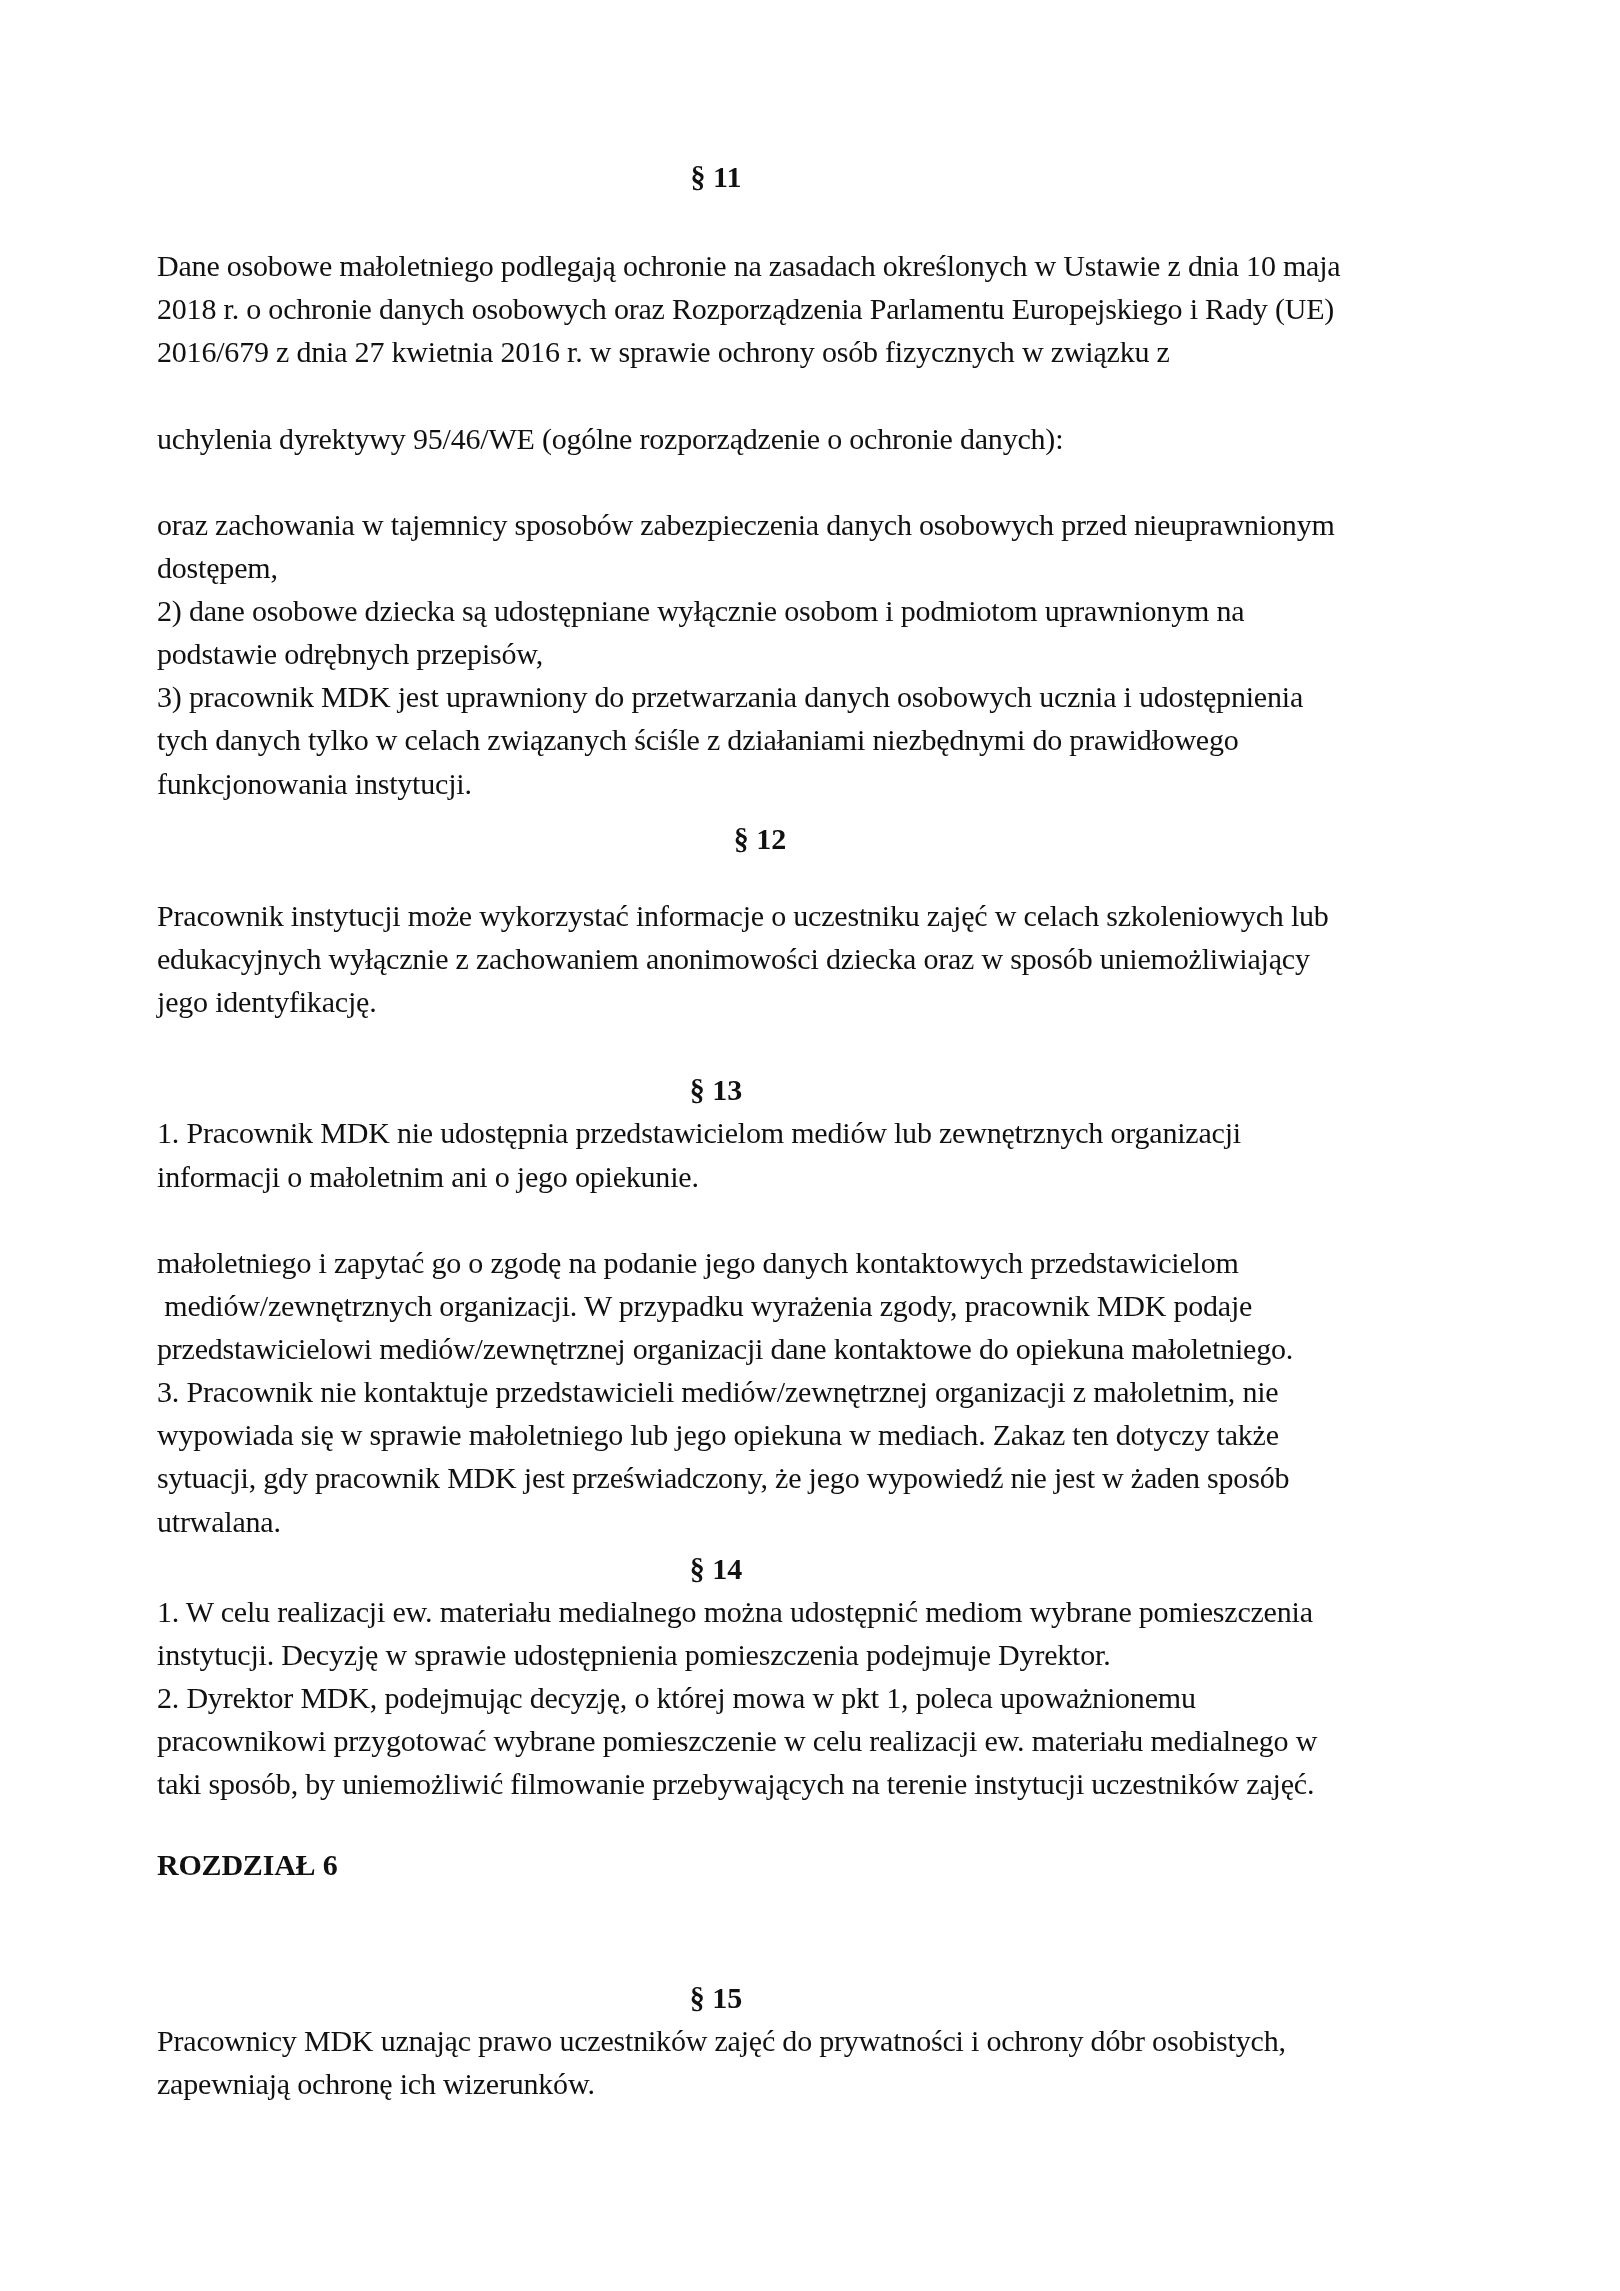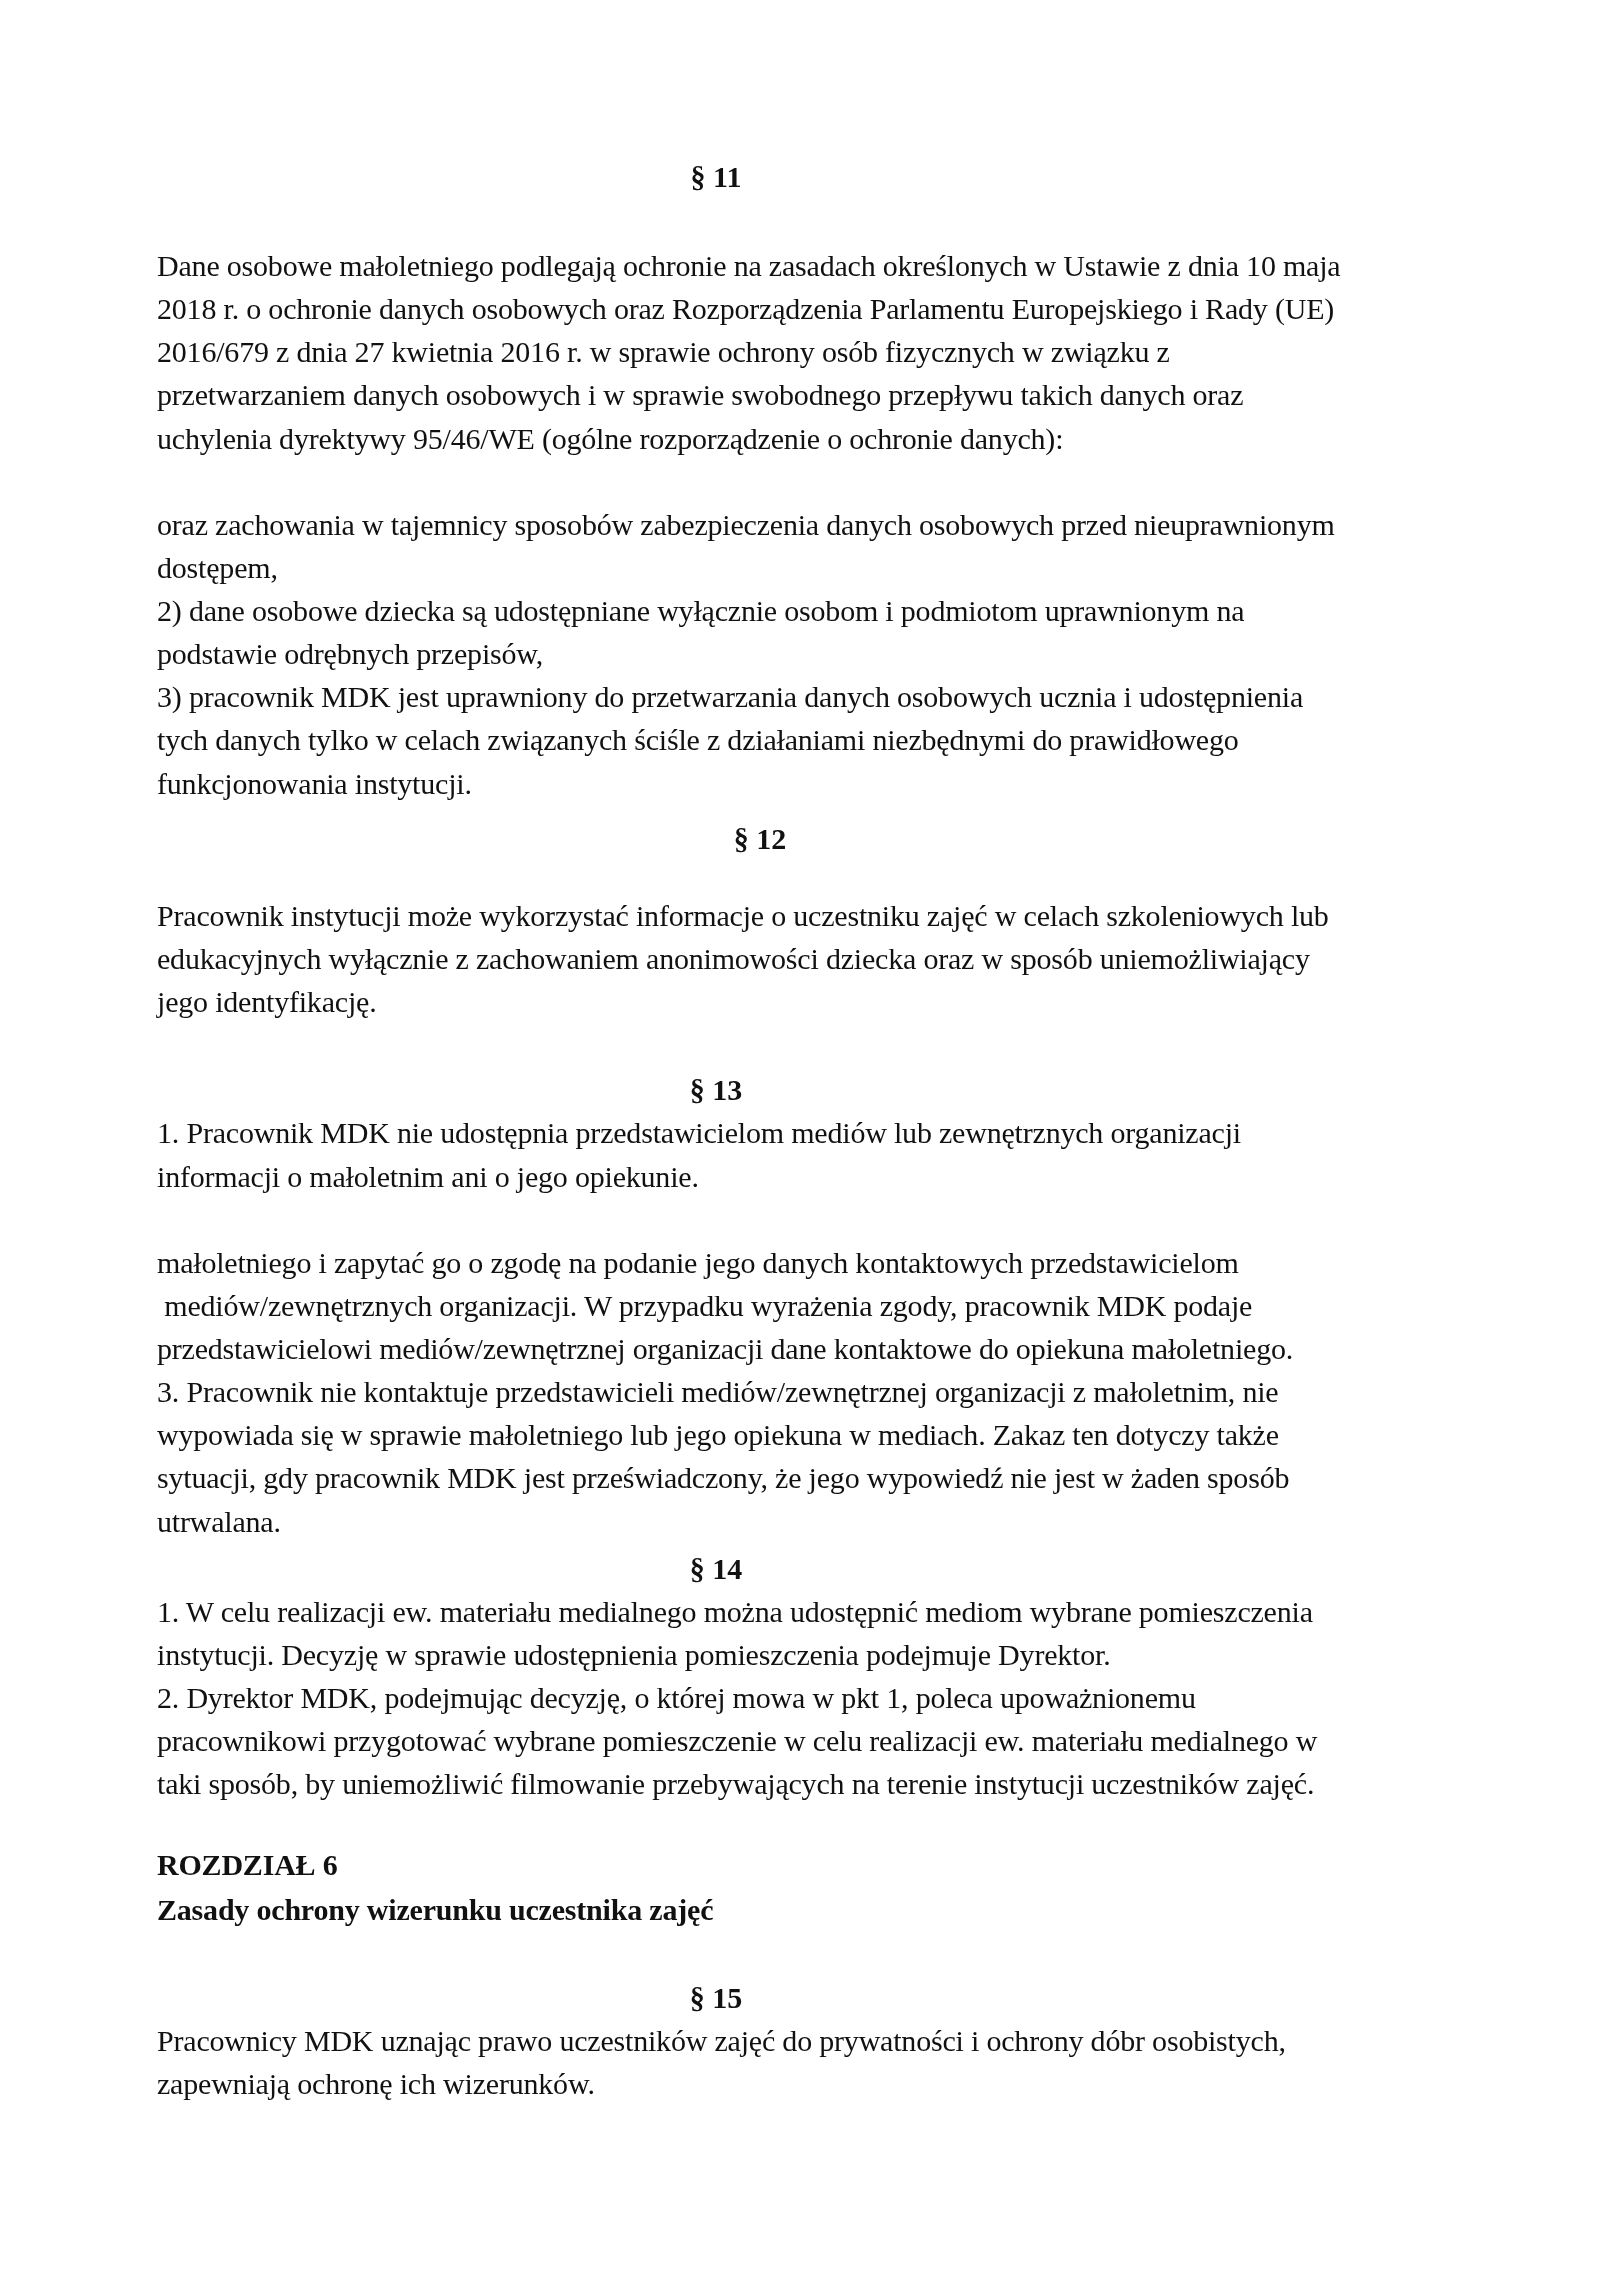"przetwarzaniem danych osobowych i w" div.line { html: <div>przetwarzaniem danych osobowych i w sprawie swobodnego przepływu takich danych oraz</div> -> none }
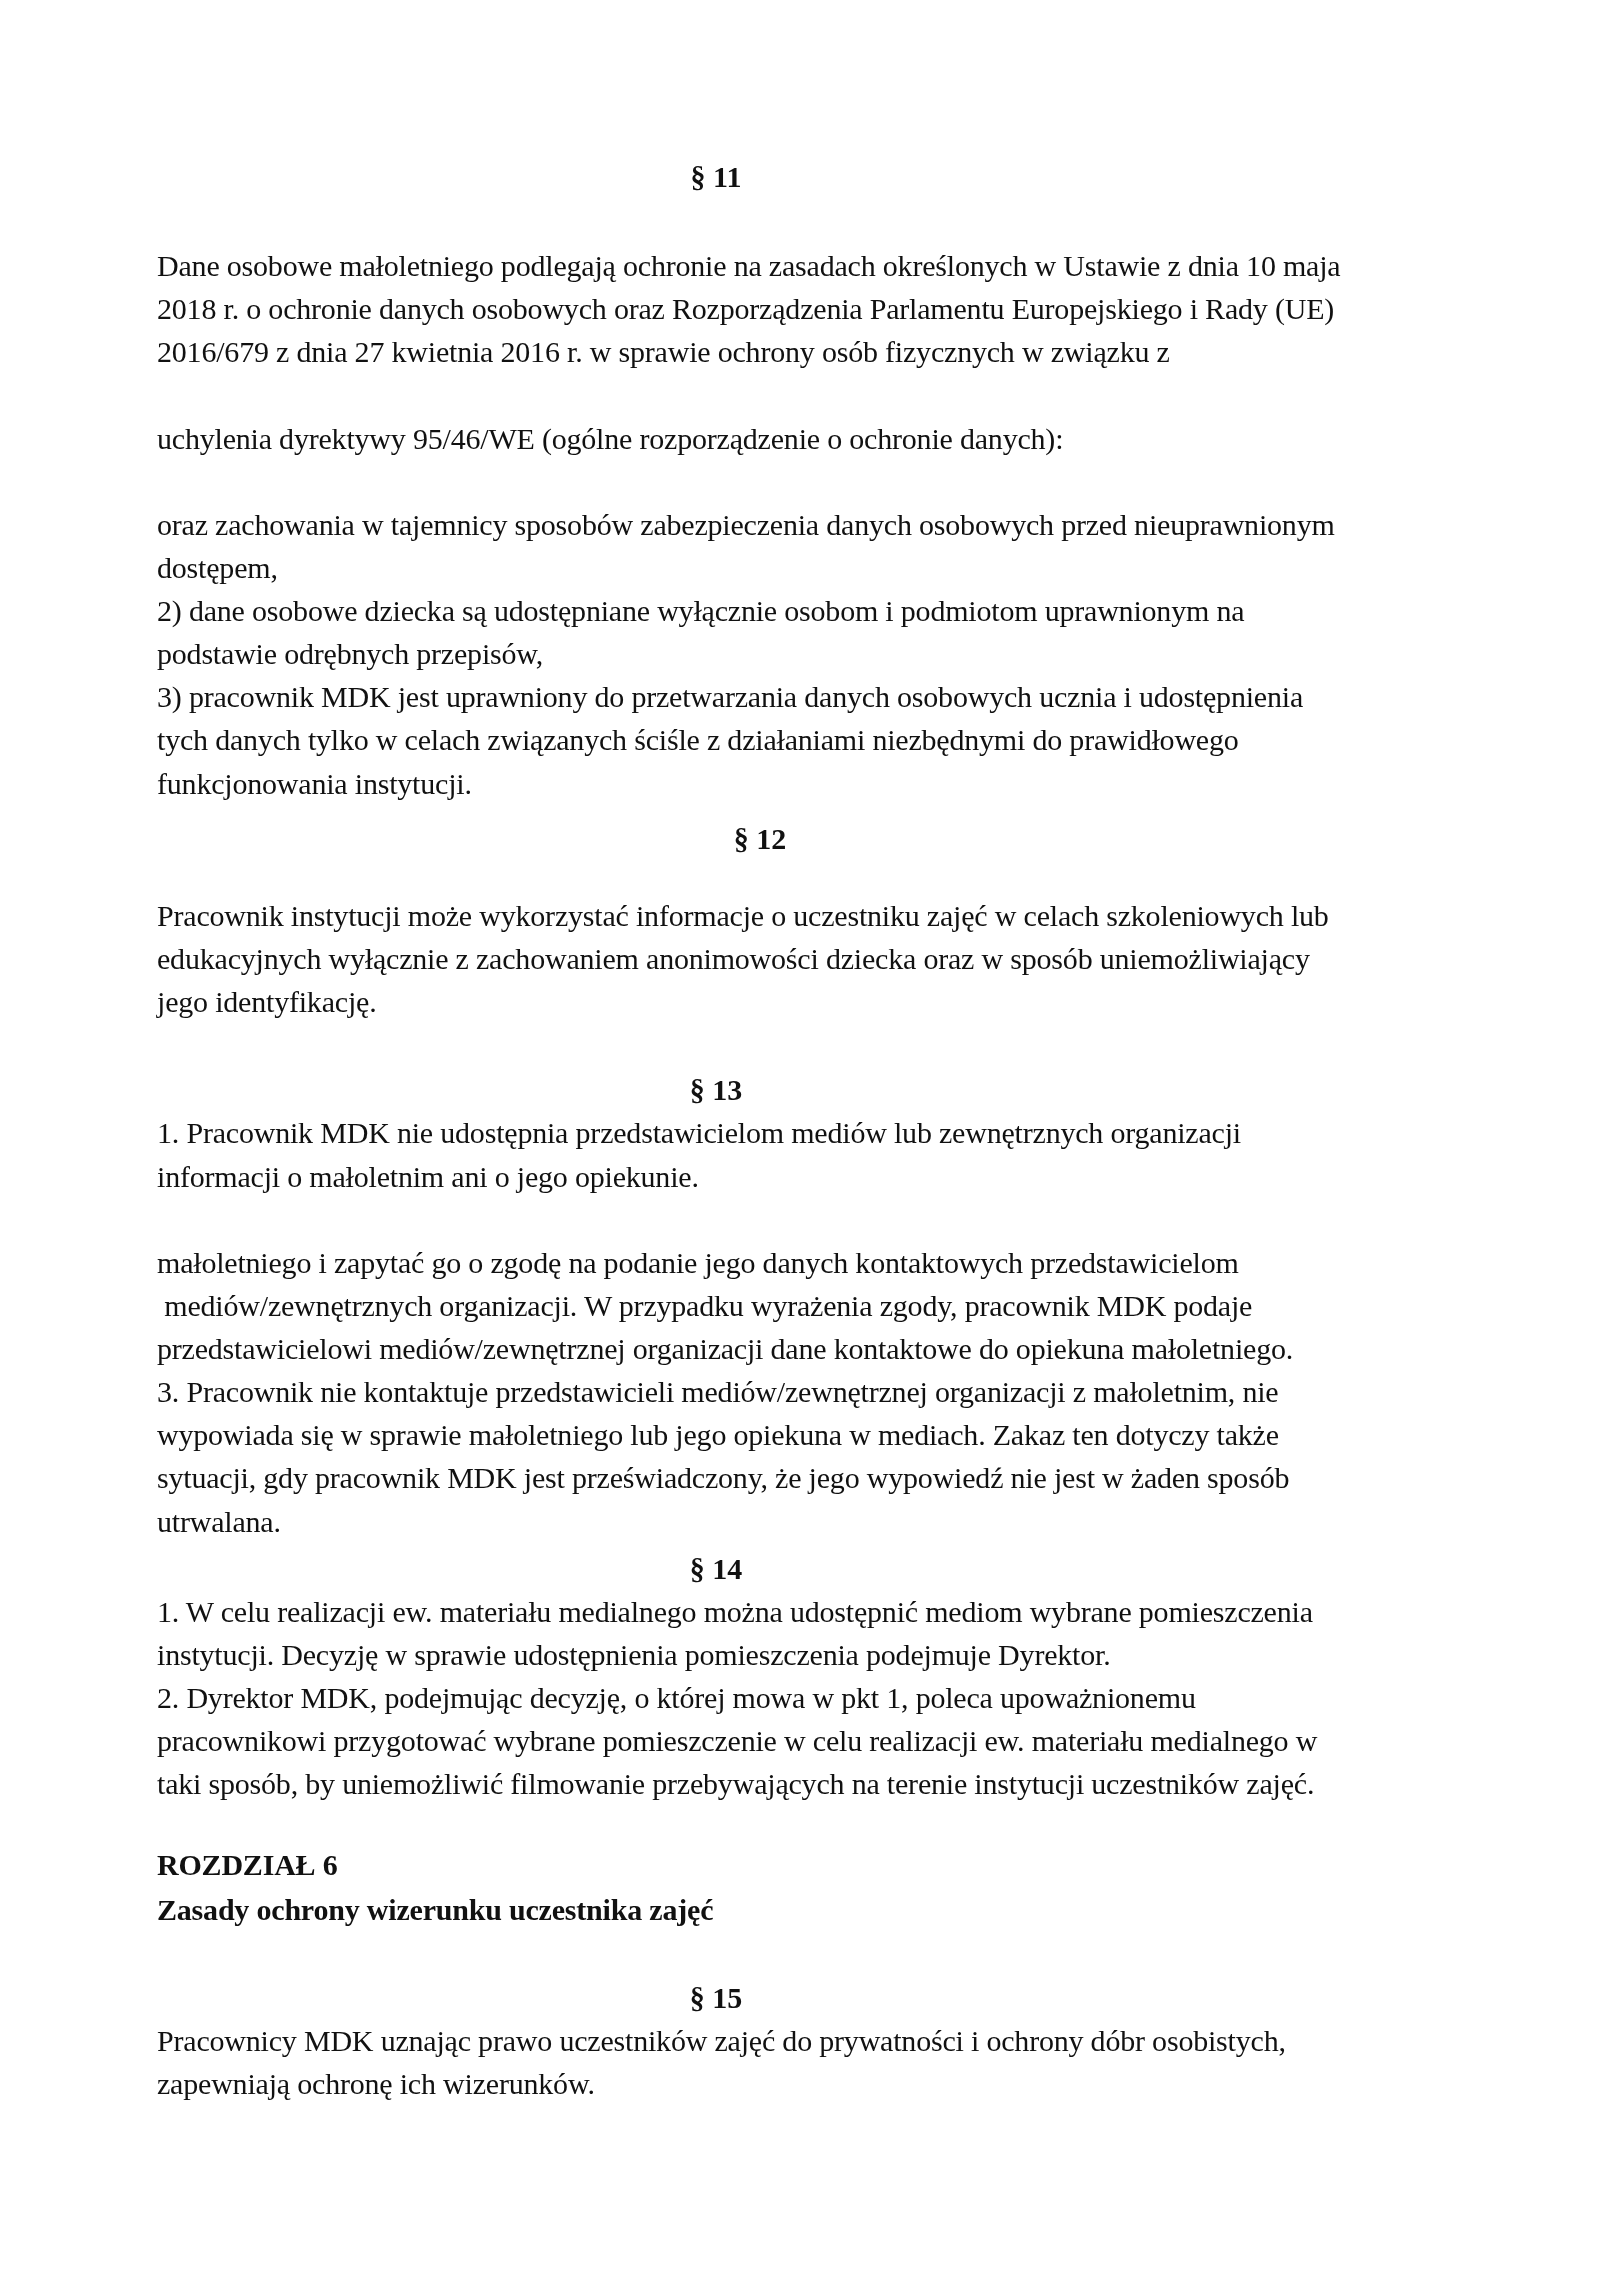"Zasady ochrony wizerunku uczestnika" div.line { html: <div>Zasady ochrony wizerunku uczestnika zajęć</div> -> none }
